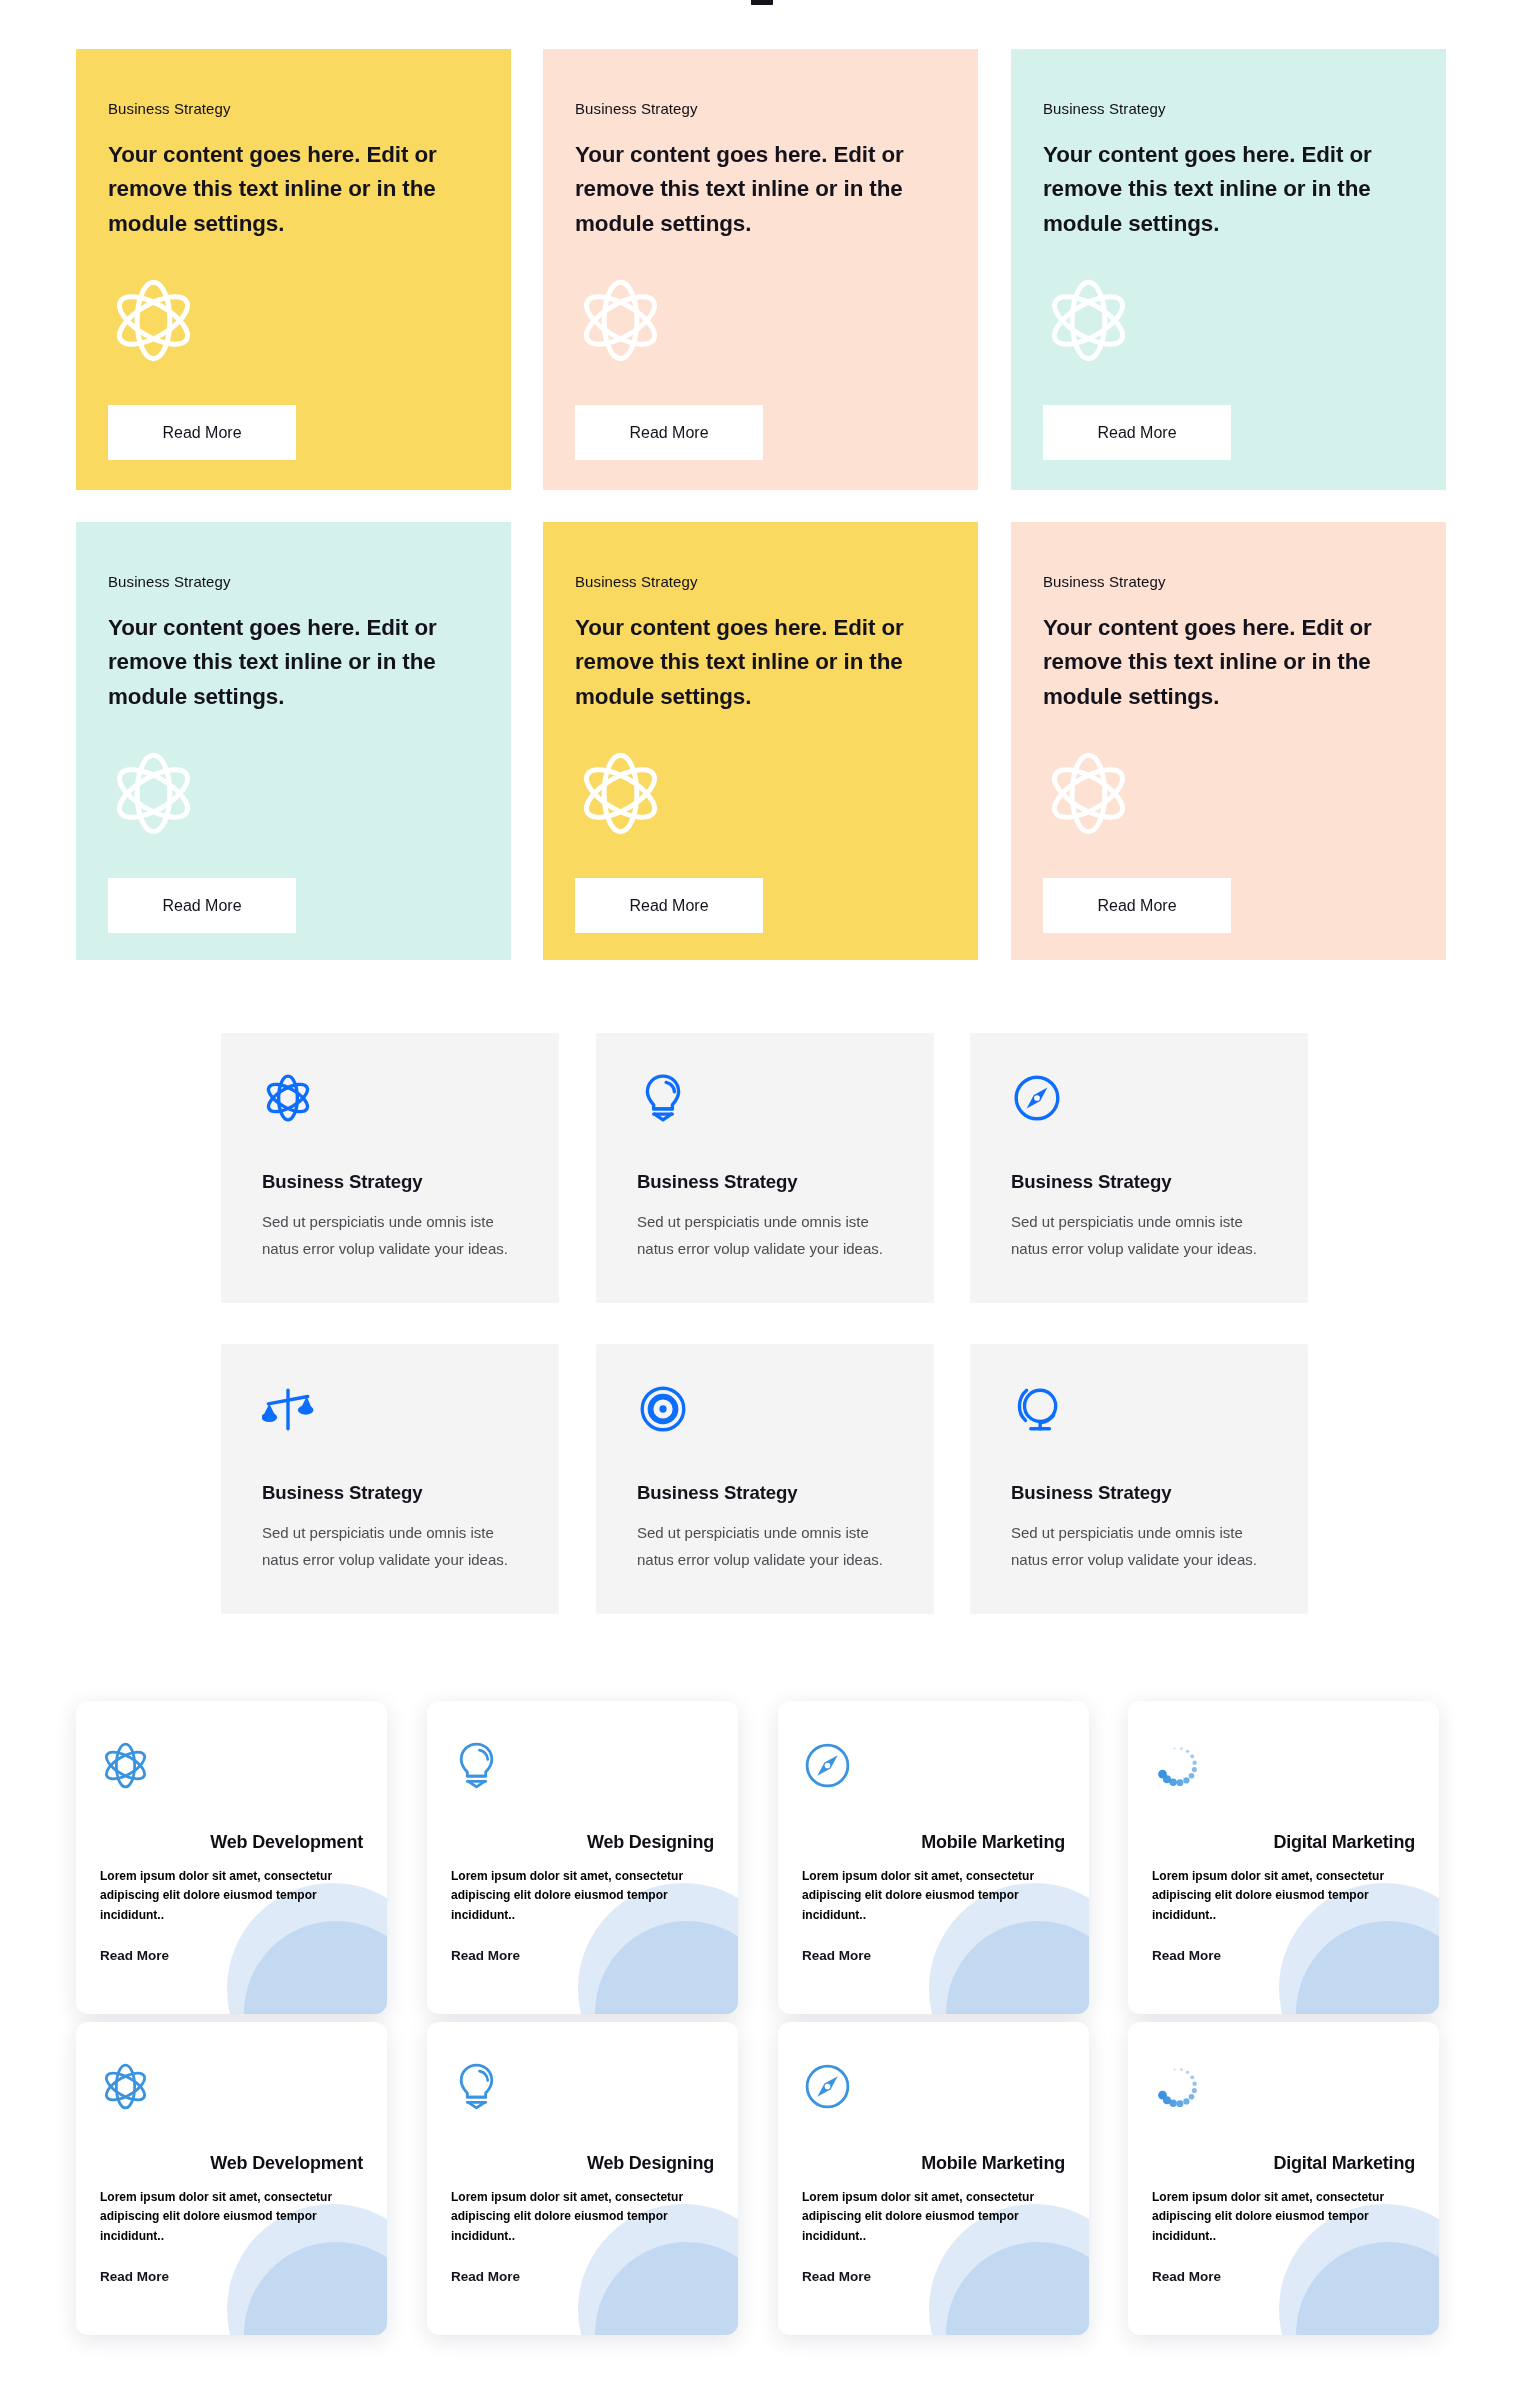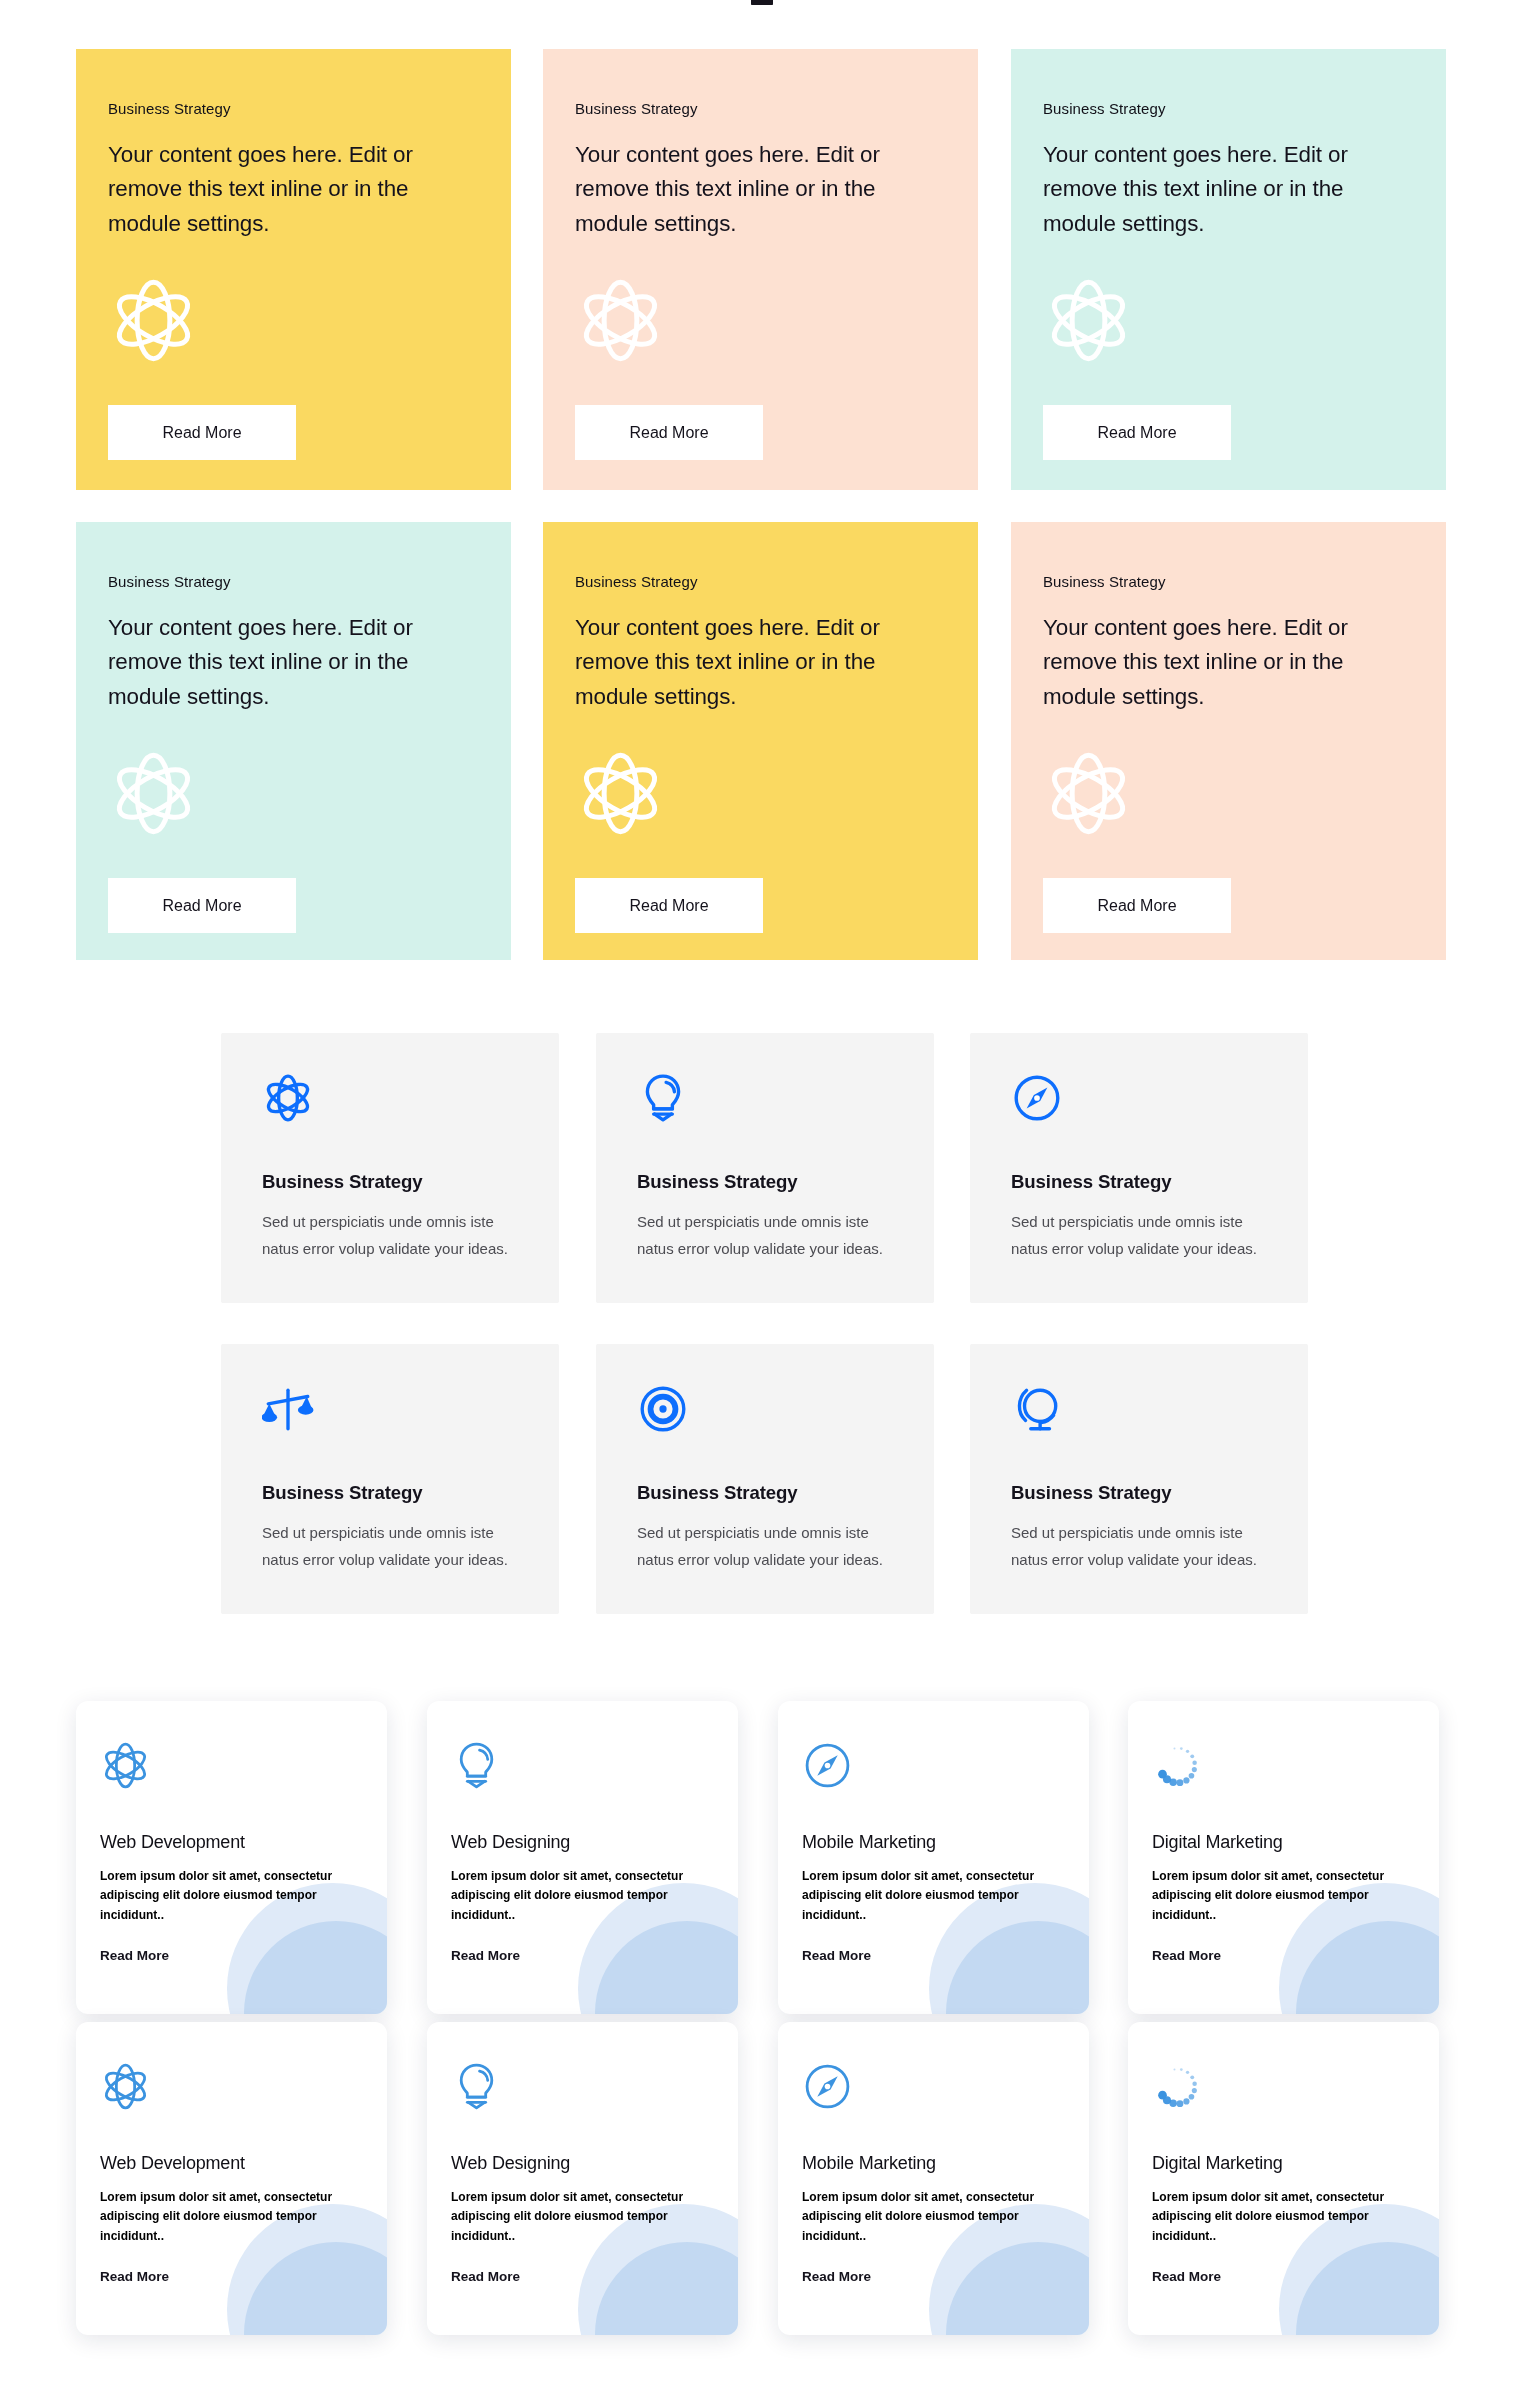"Your content goes here. Edit" .promo-head { font-weight: 400 -> 700 }
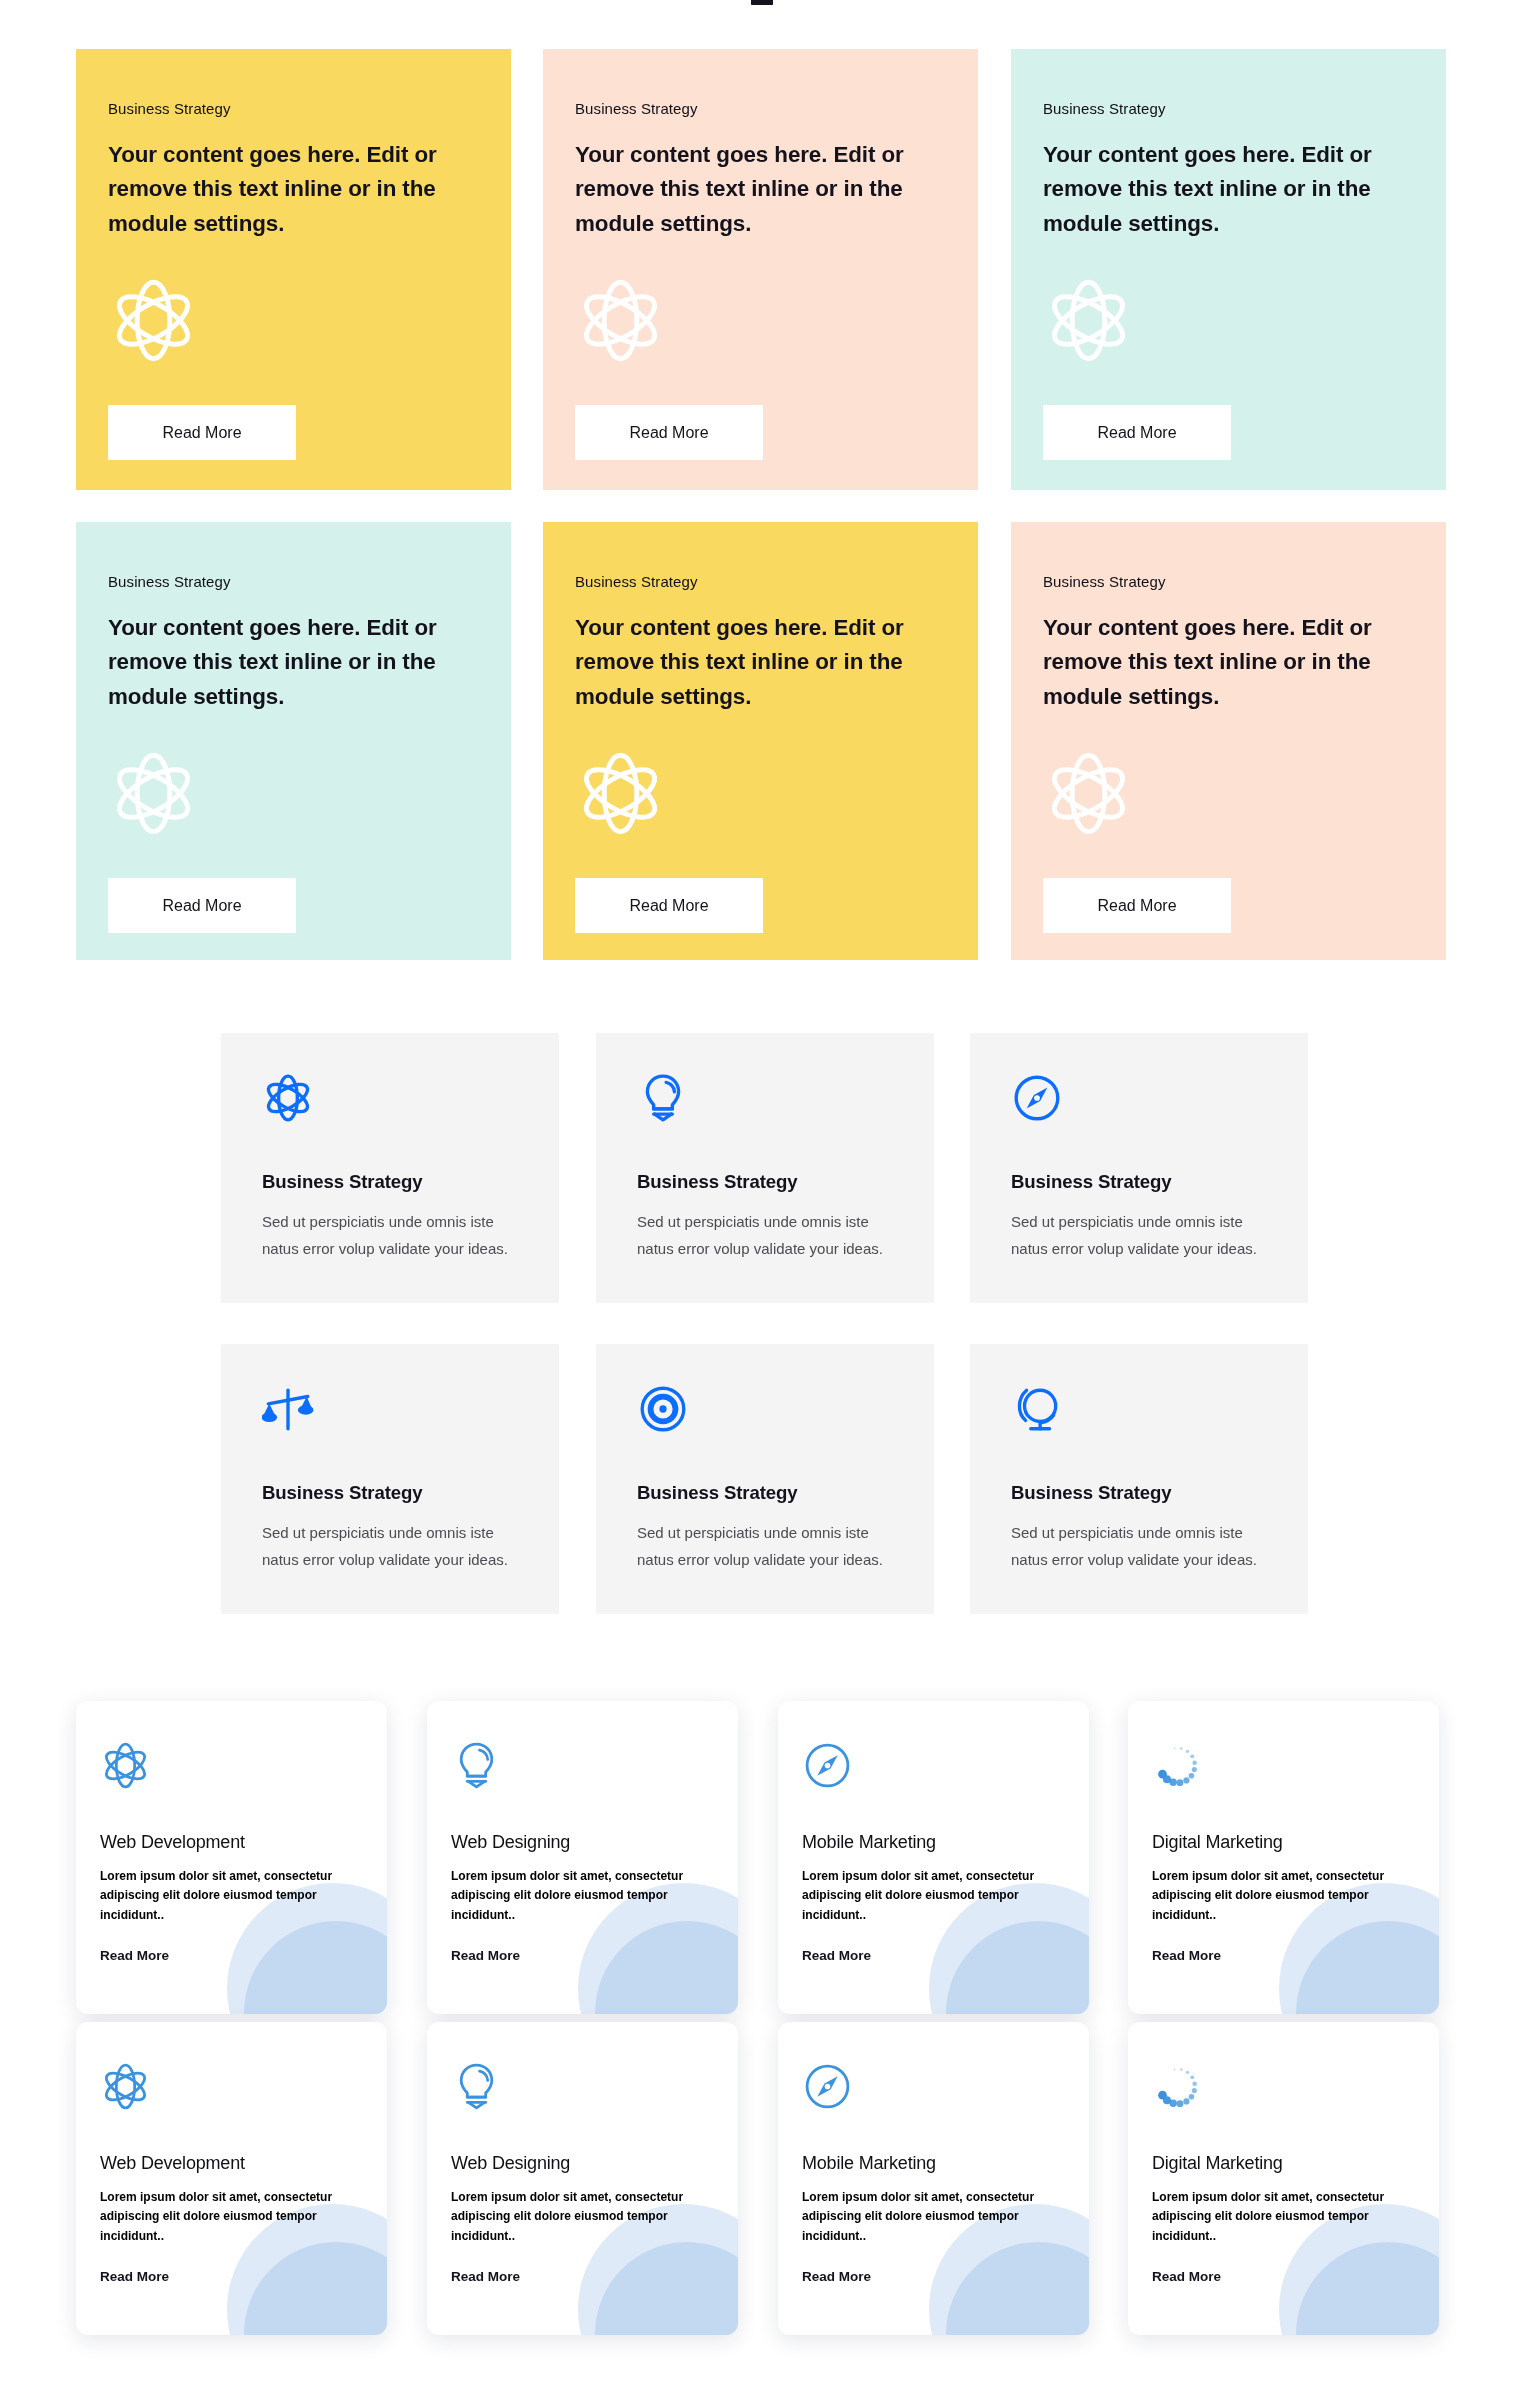"Web Development" .svc-title { font-weight: 400 -> 700; text-align: none -> right }
